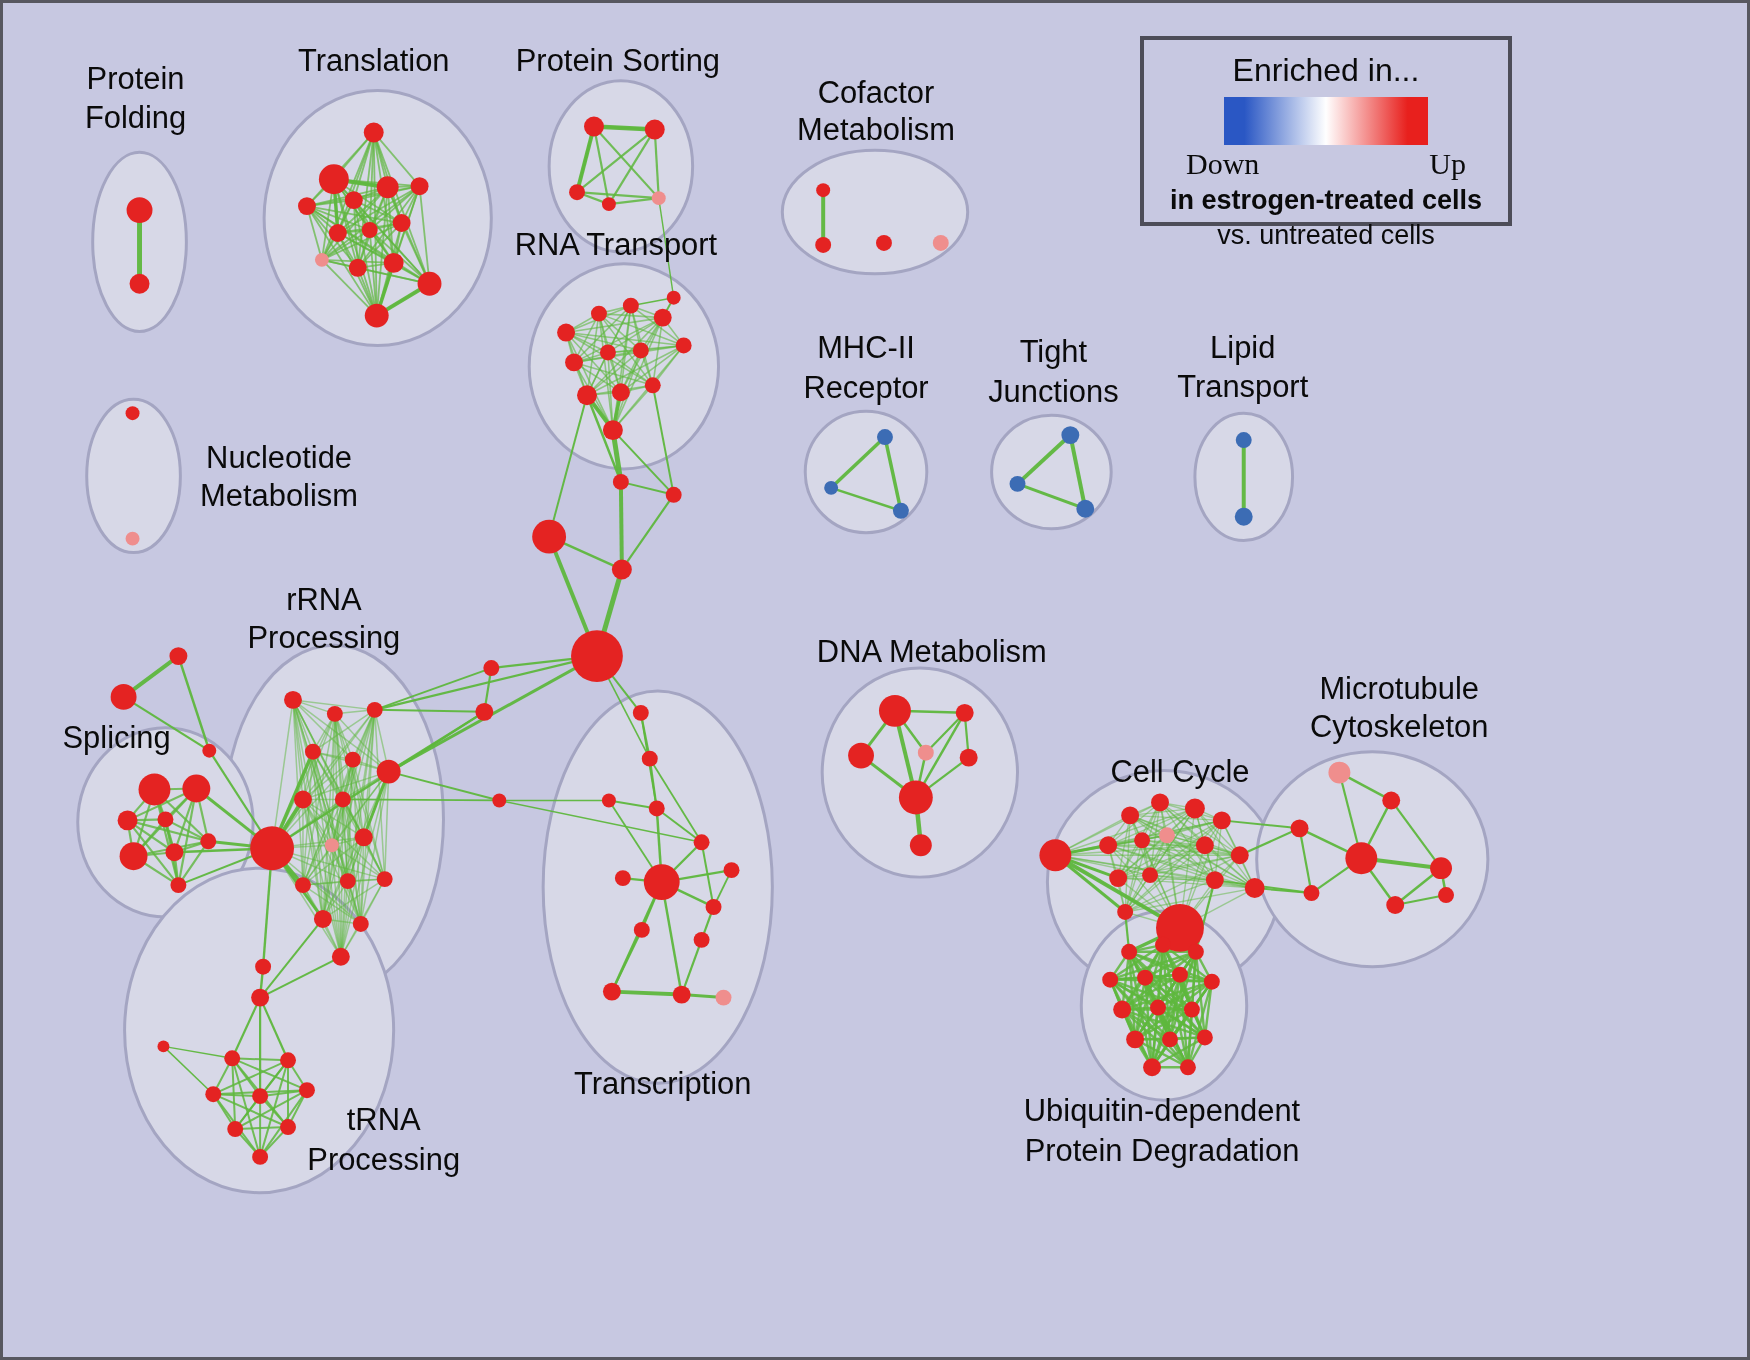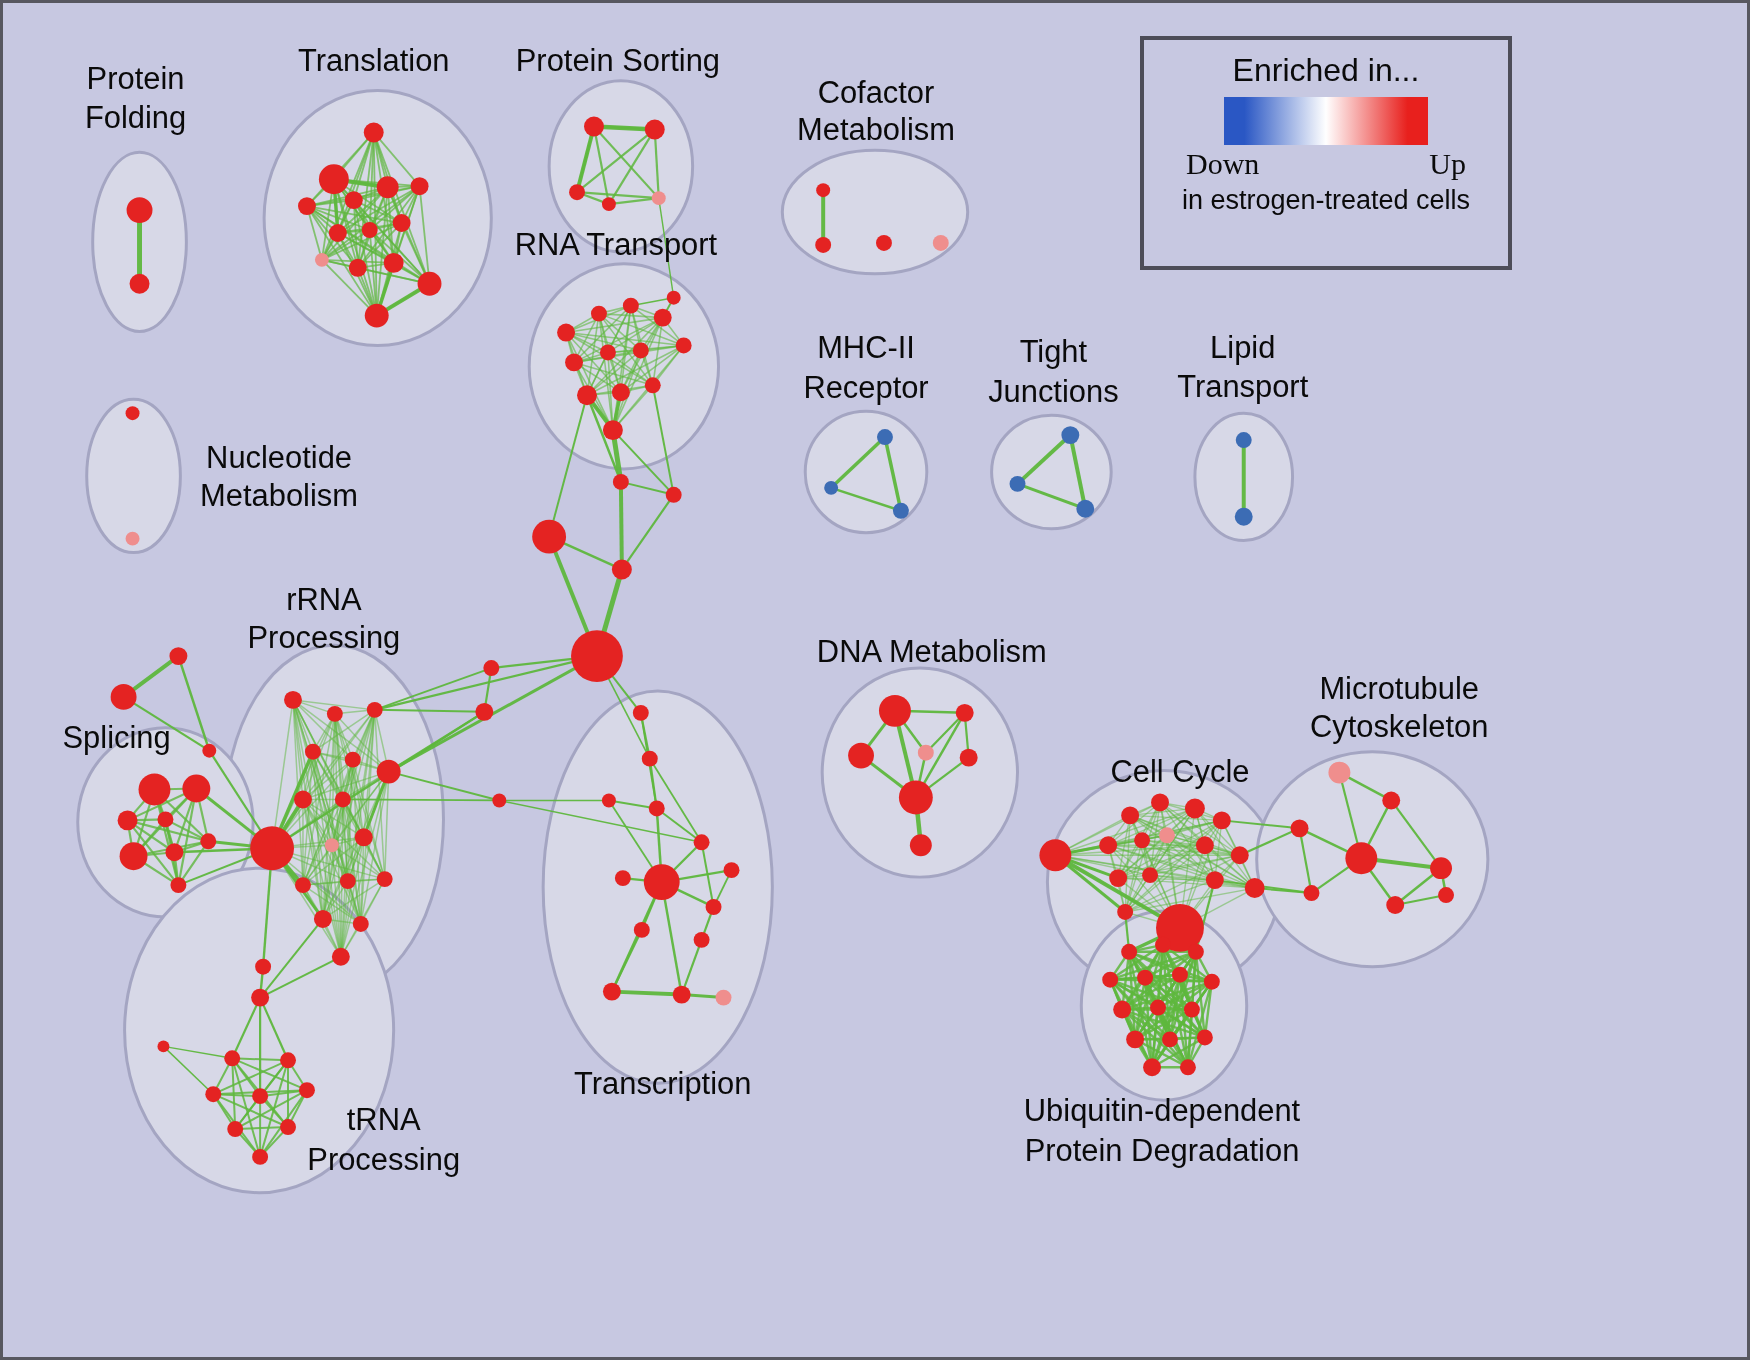"Enriched in..." .legend { height: 234px -> 190px }
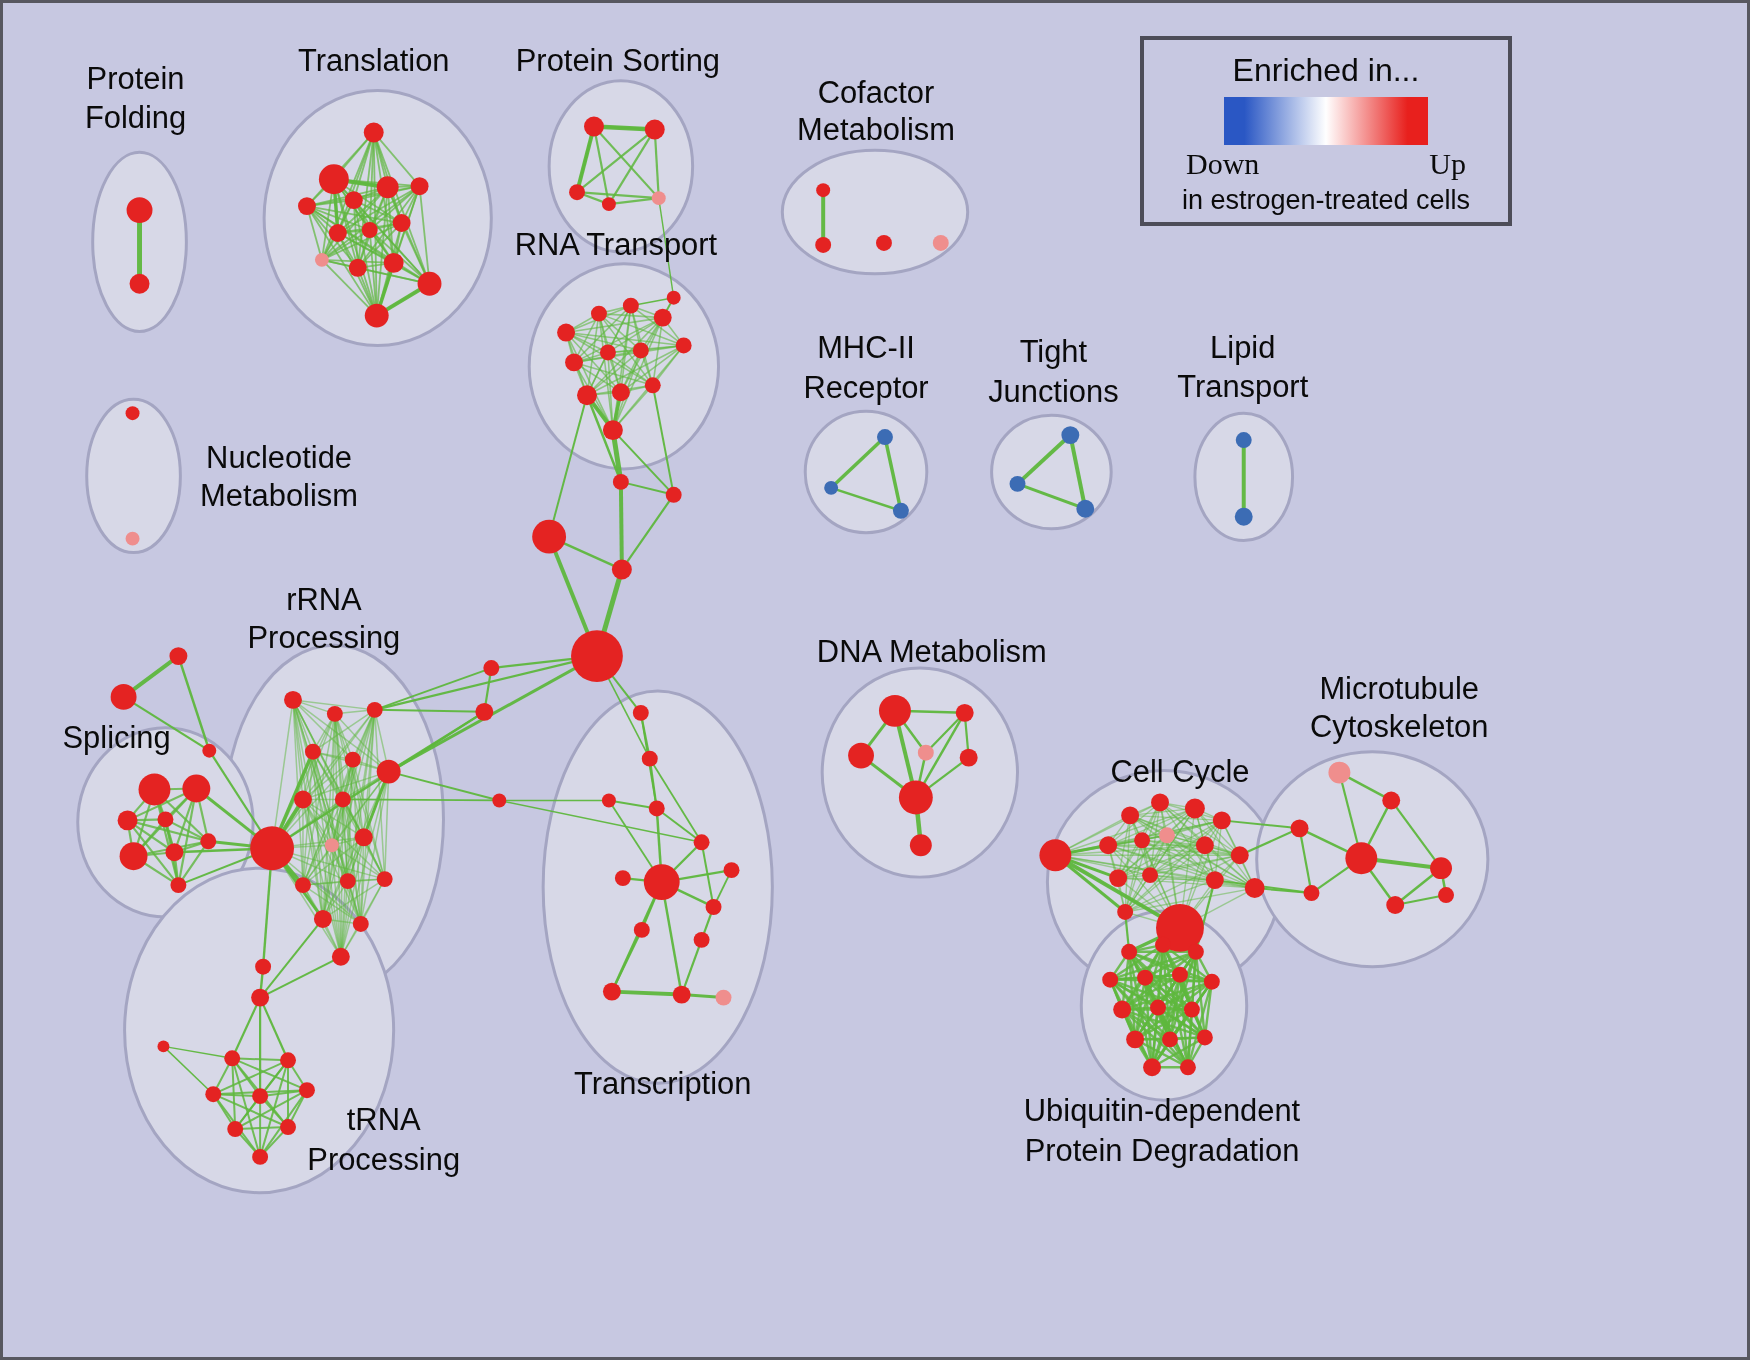"in estrogen-treated cells" .legend-sub.first { font-weight: none -> bold }
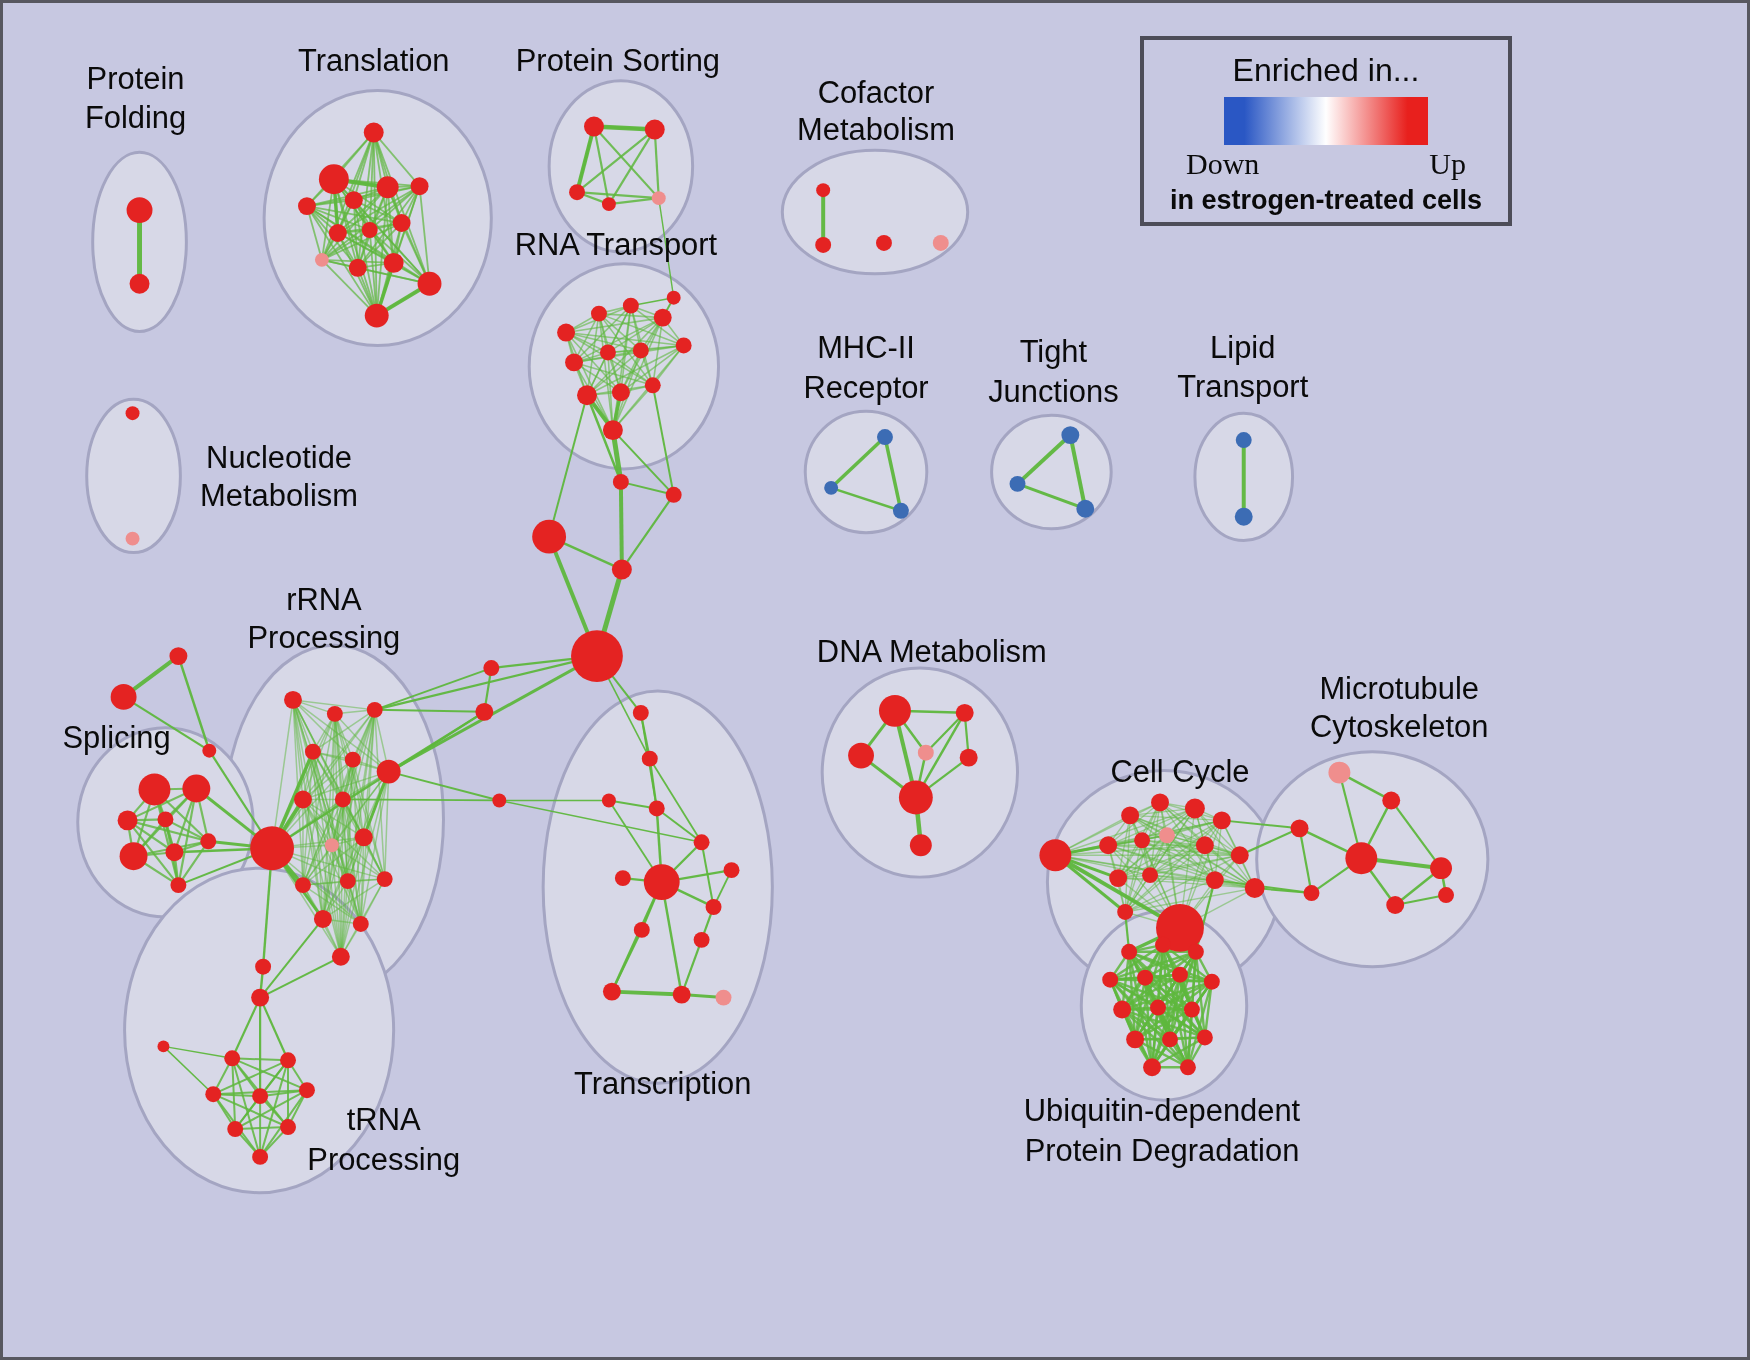"vs. untreated cells" div.legend-sub { html: none -> <div>vs. untreated cells</div> }
